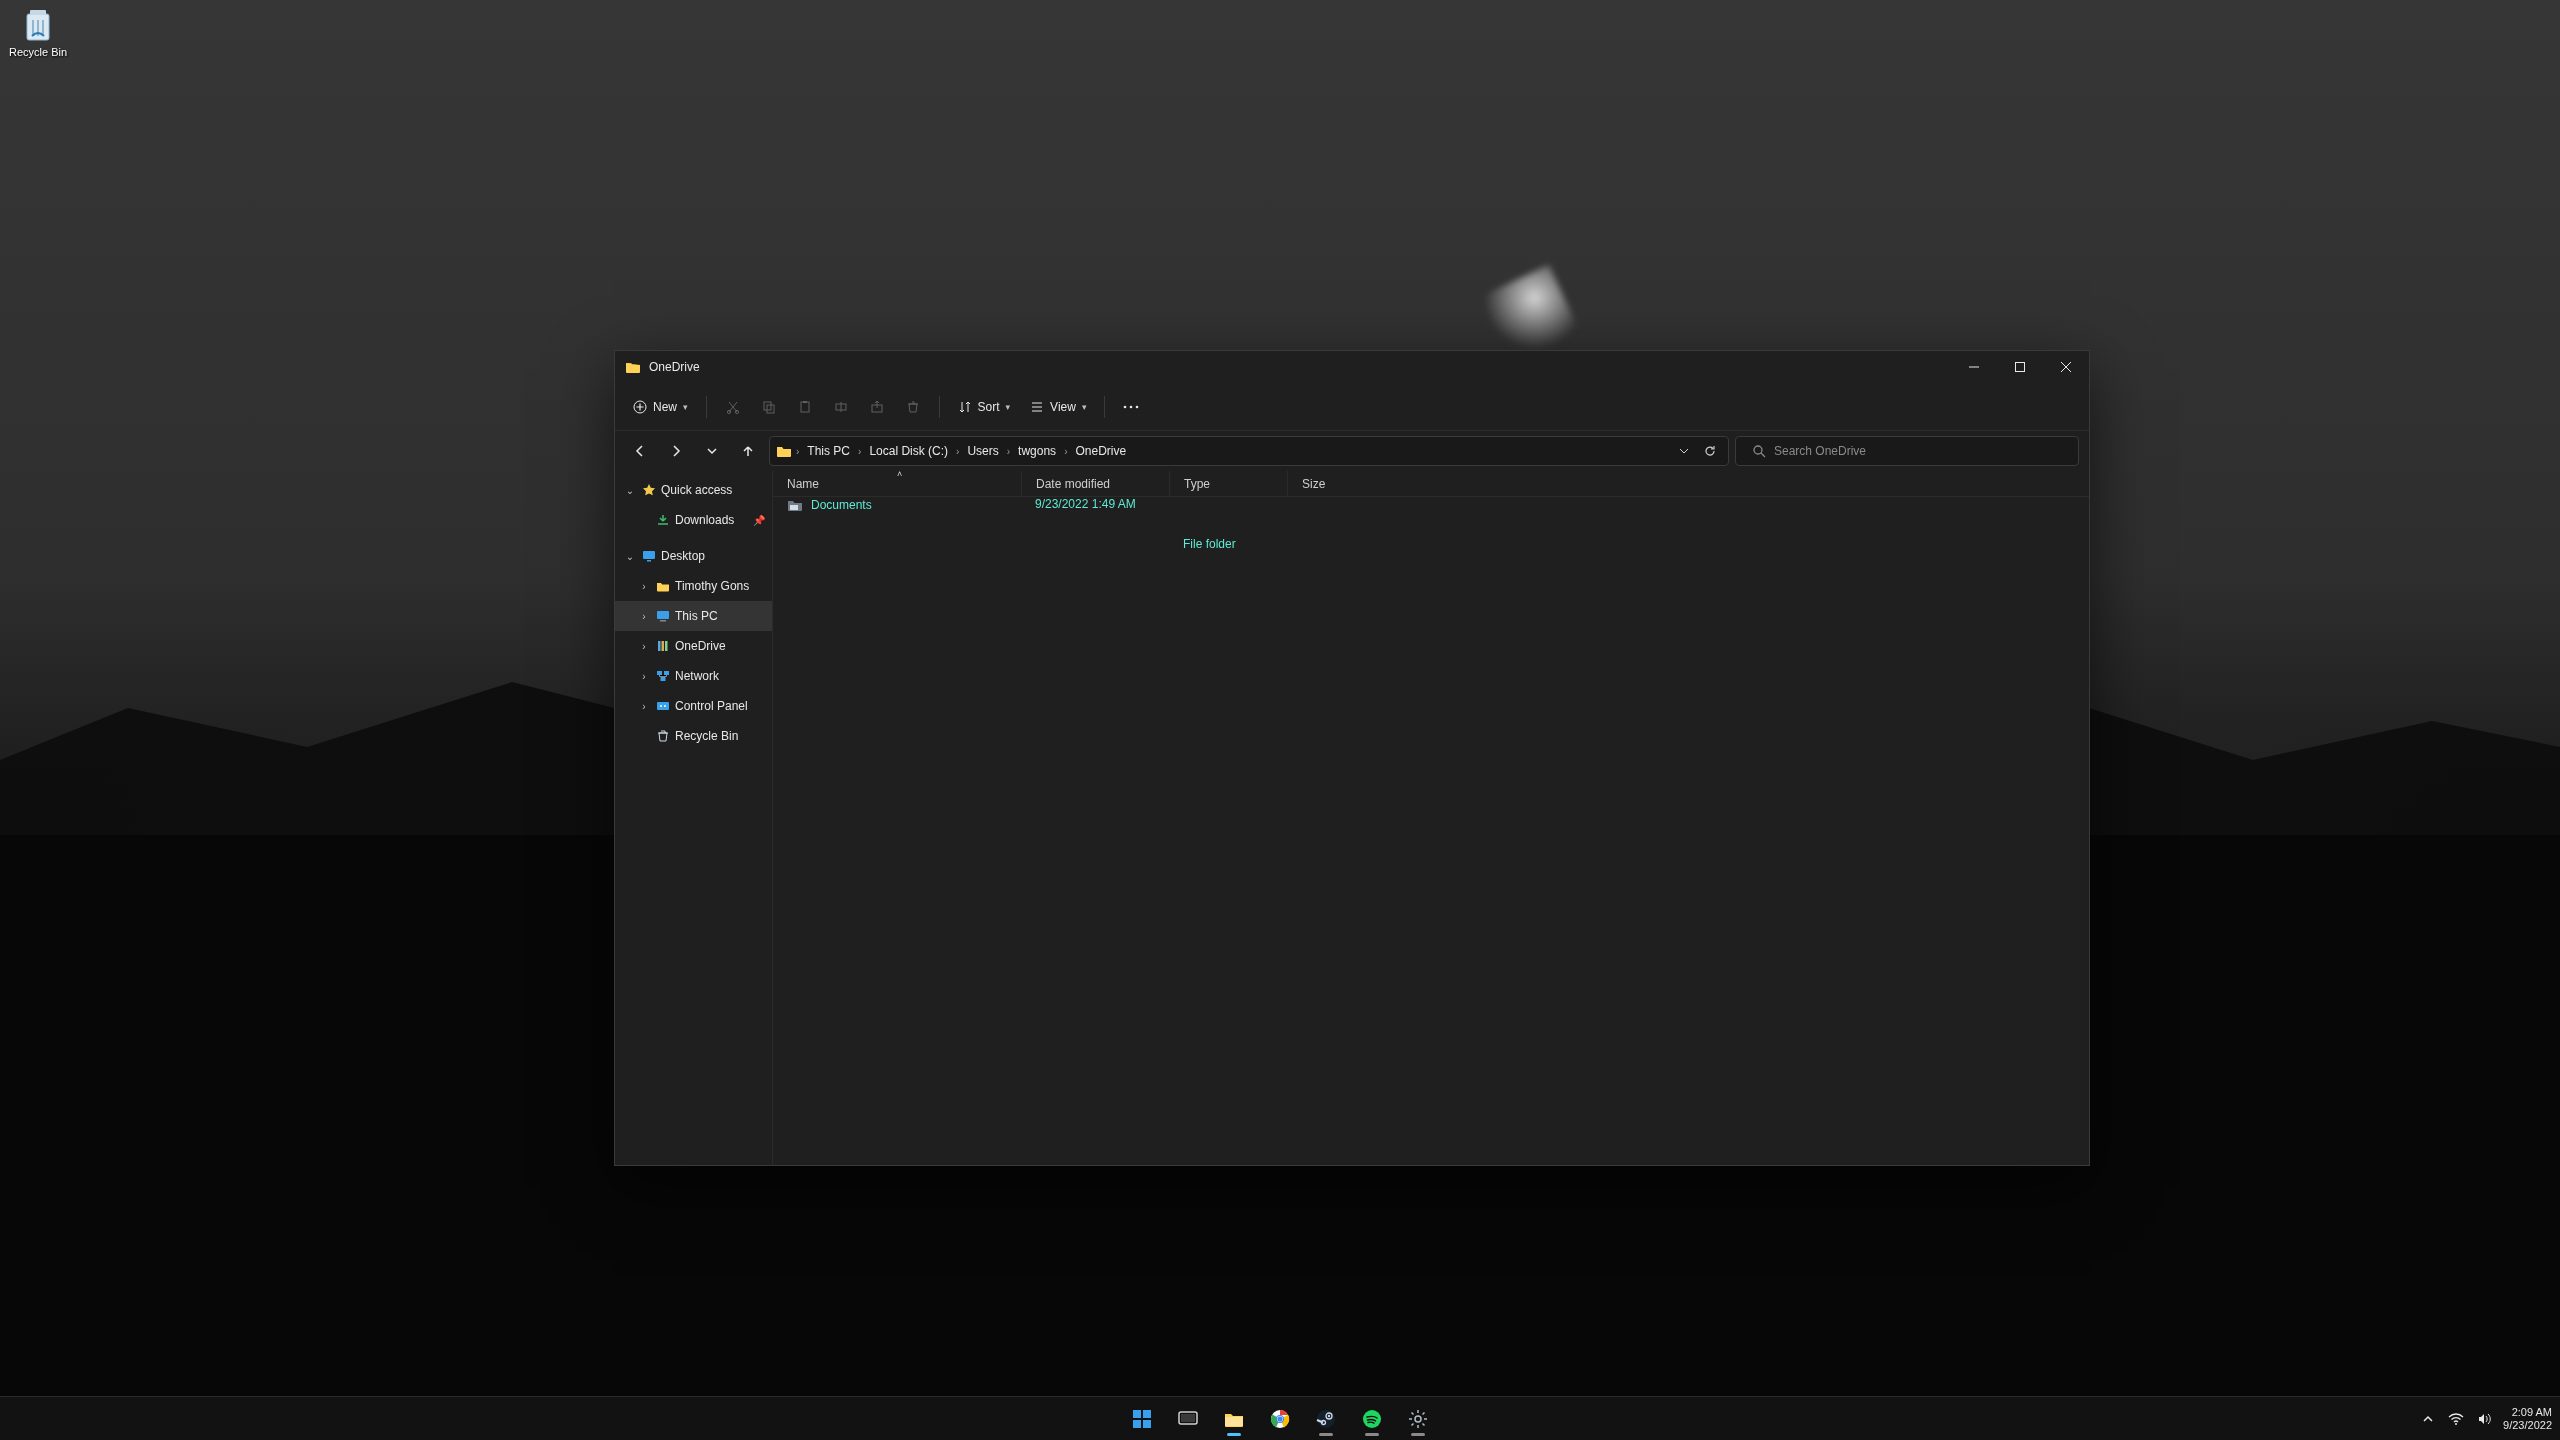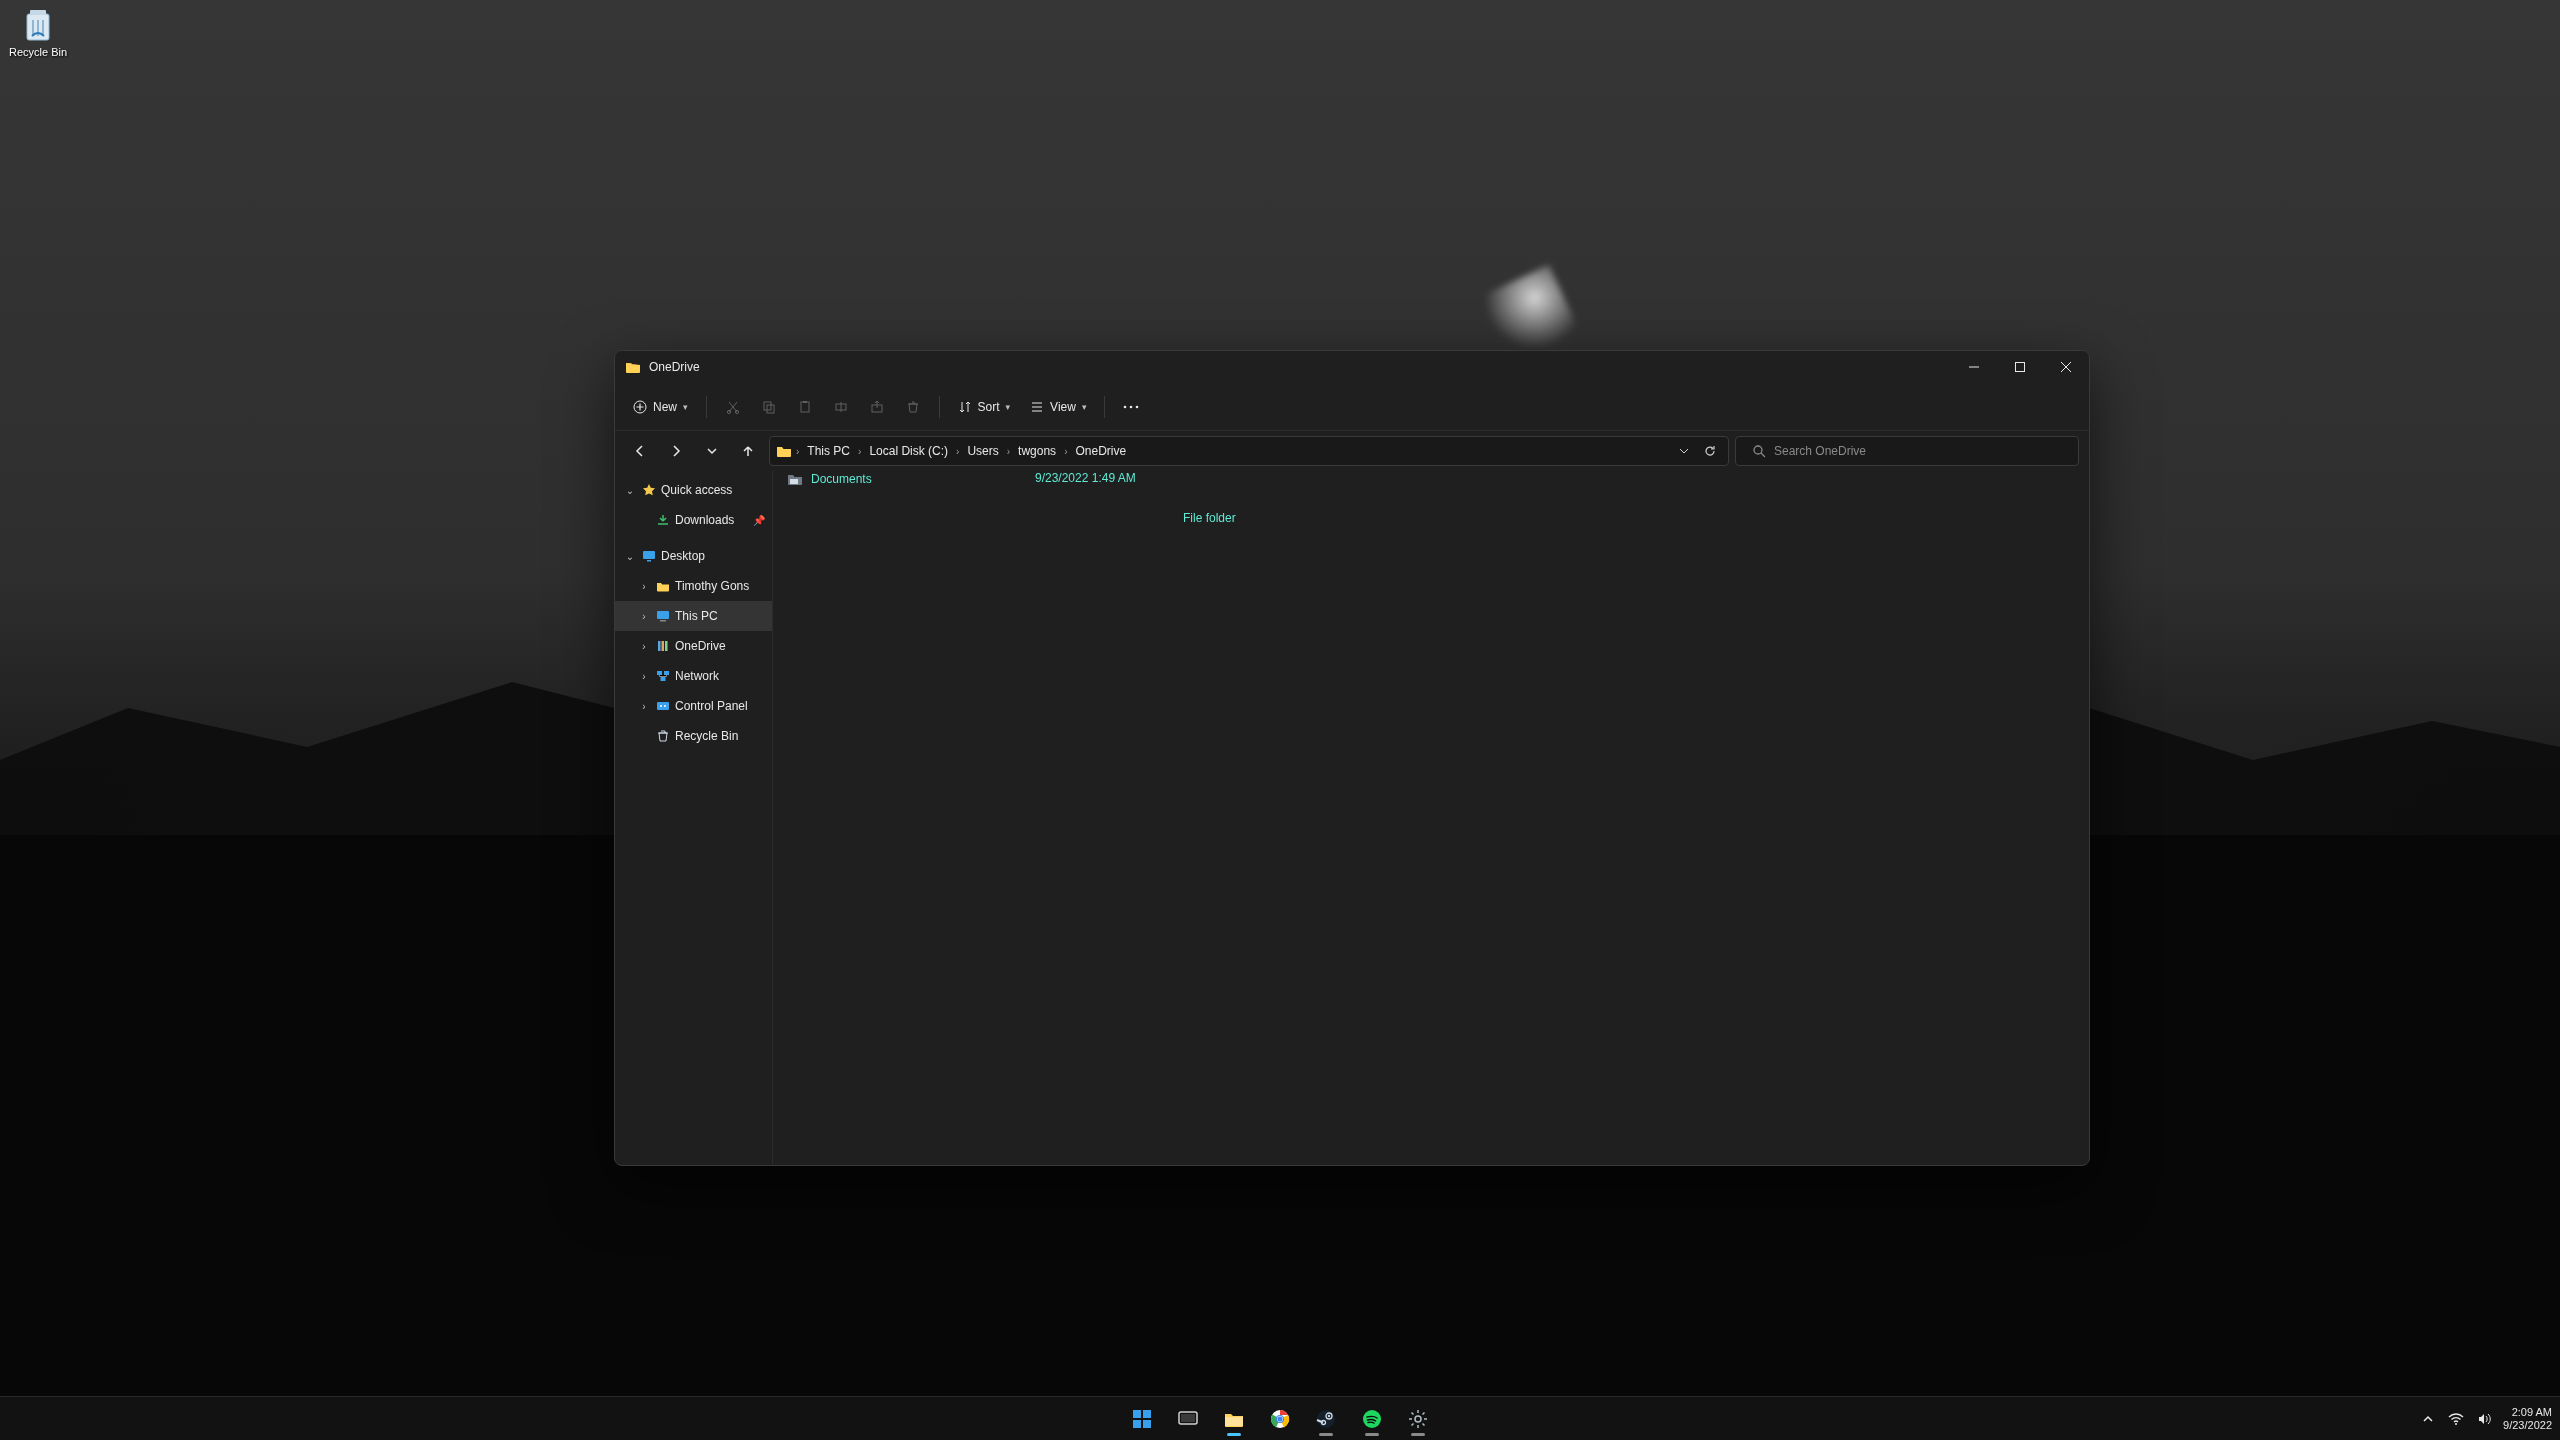"OneDrive" .window { border-radius: 8px -> 0 }
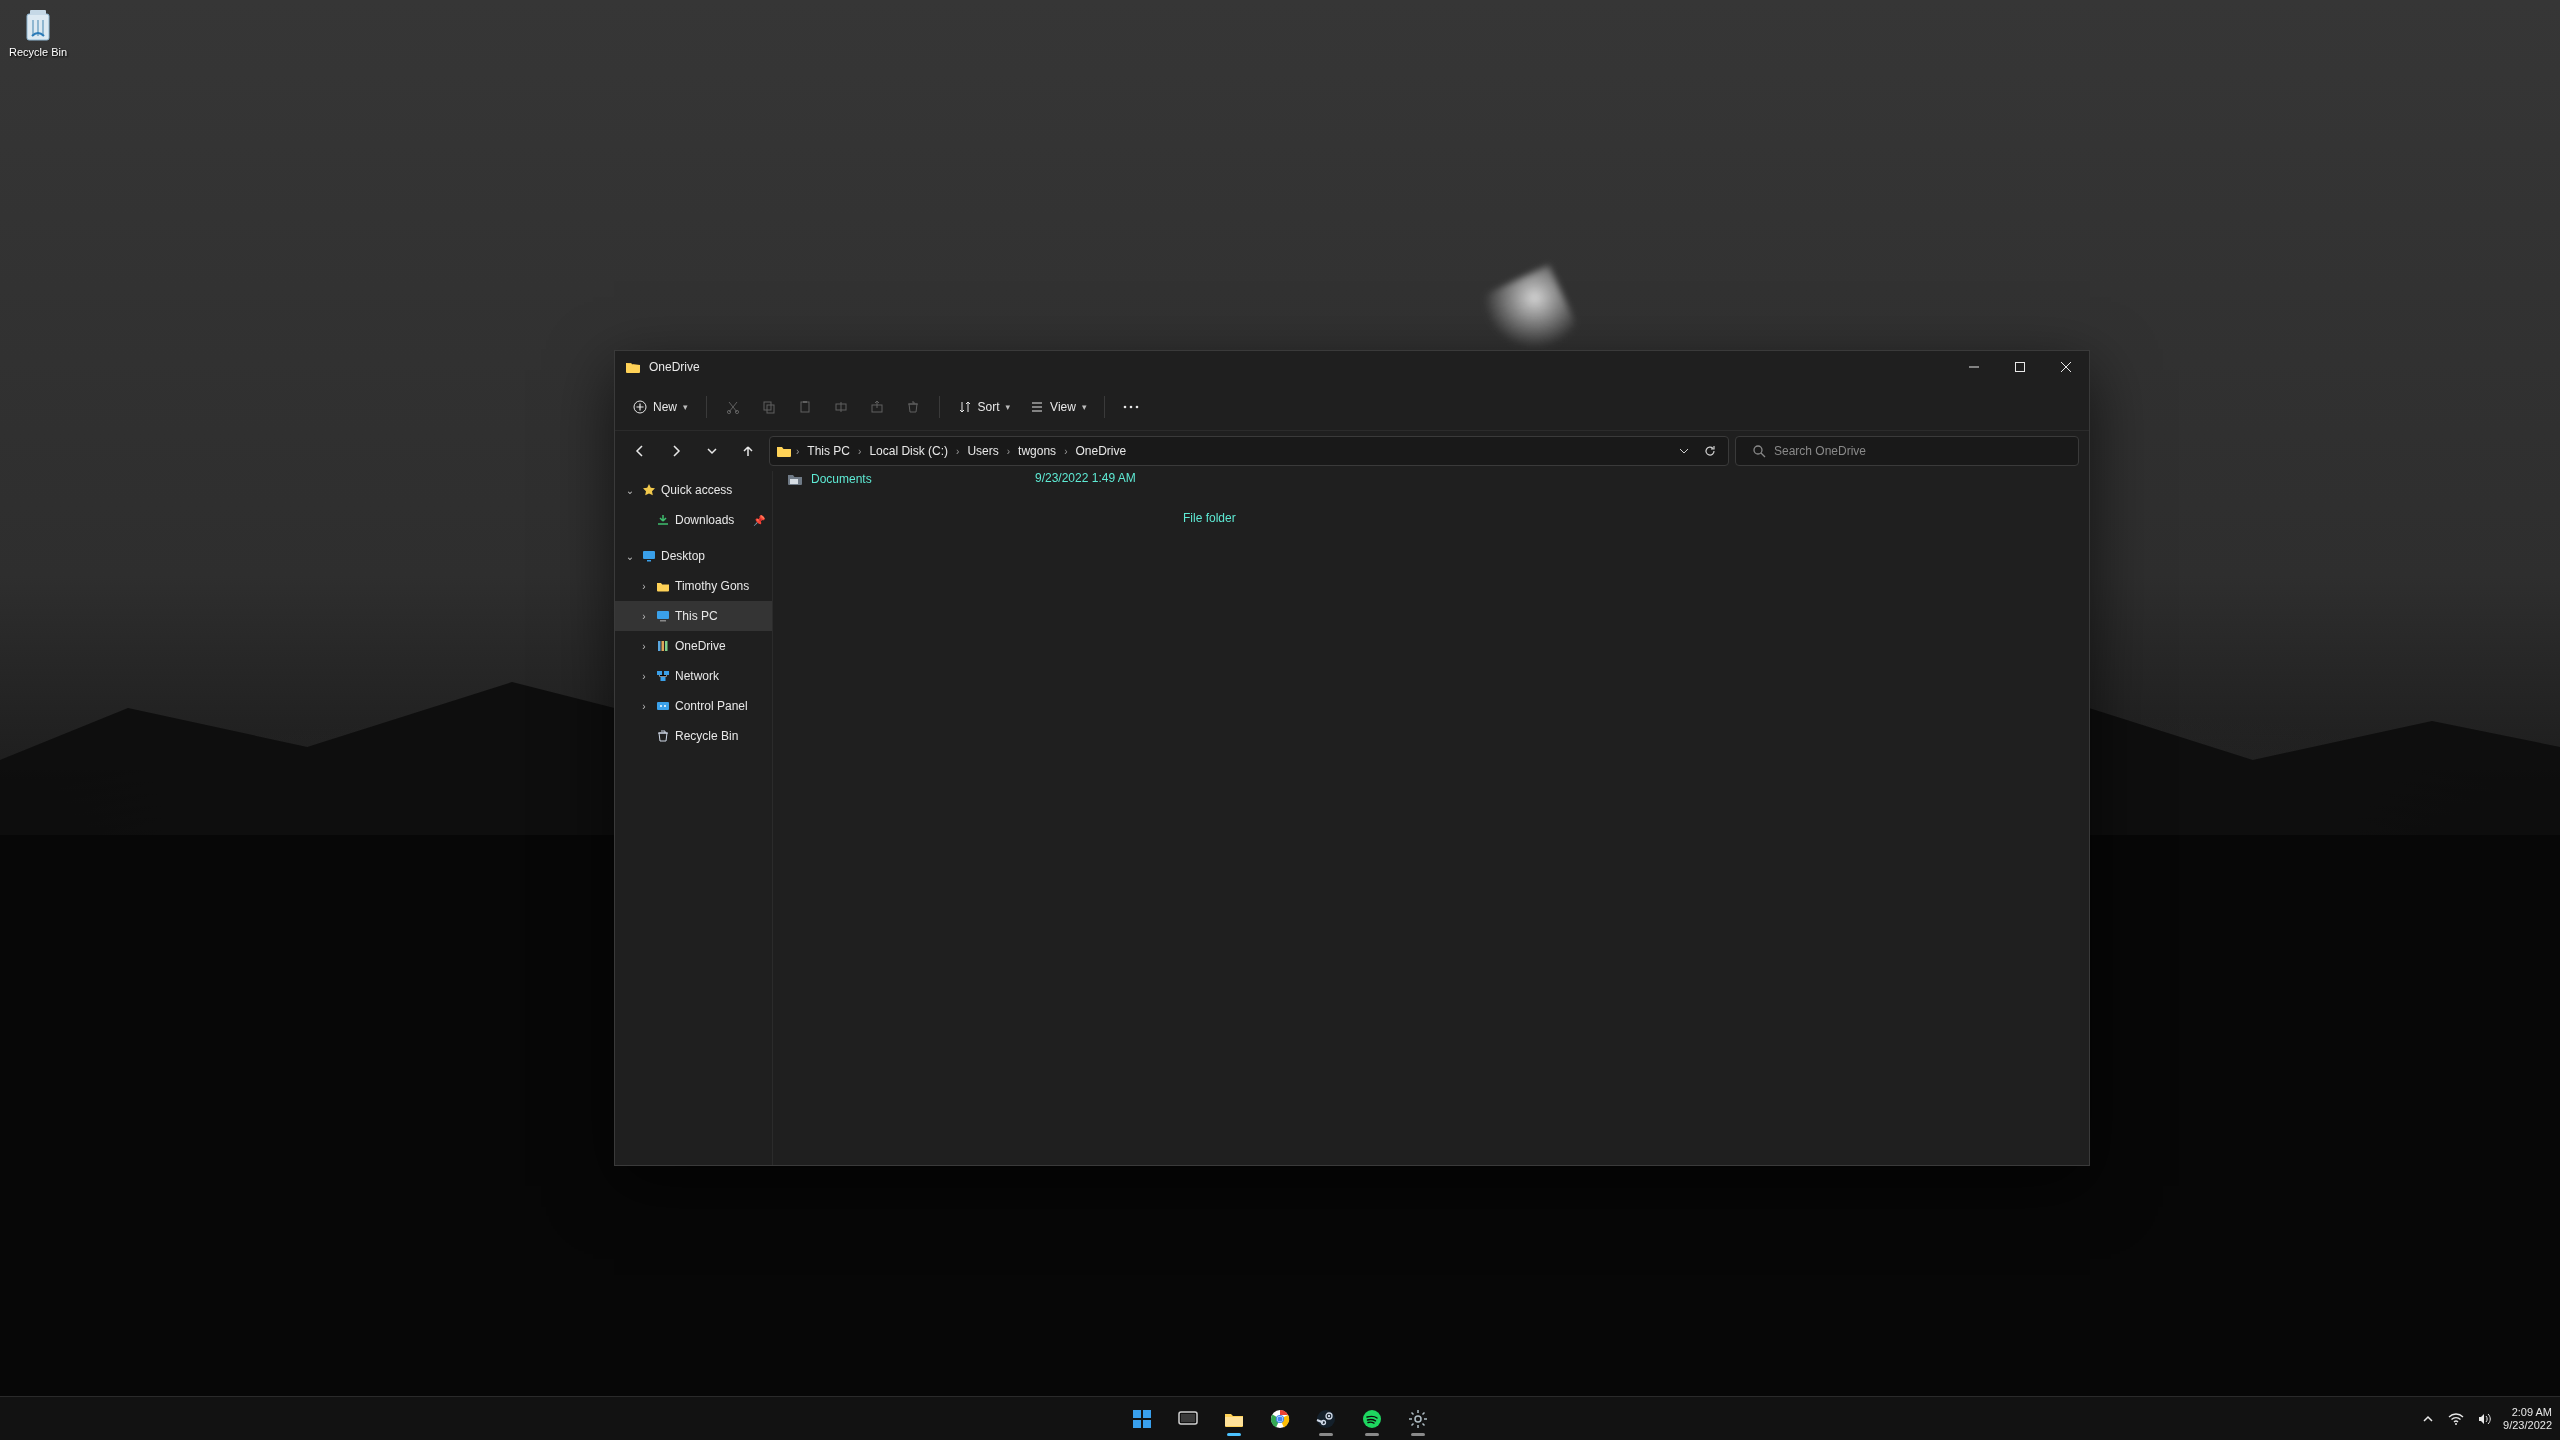"Name" div.cols { html: none -> <div> <div> <span>Name</span> <span>˄</span> </div> <div> <span>Date modified</span> </div> <div> <span>Type</span> </div> <div> <span>Size</span> </div> </div> }
